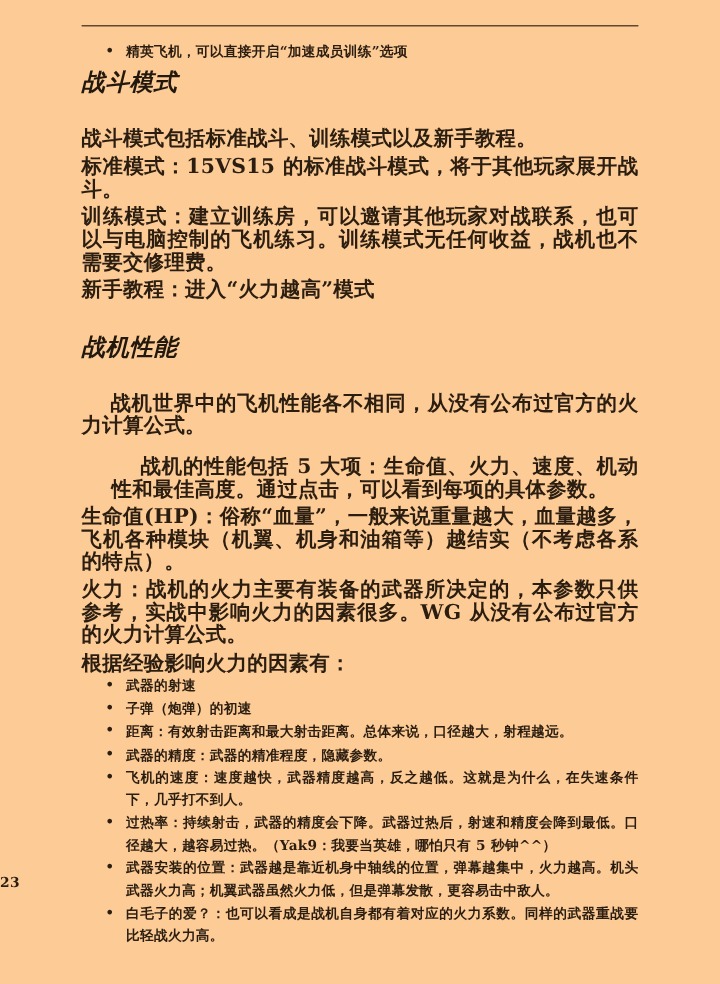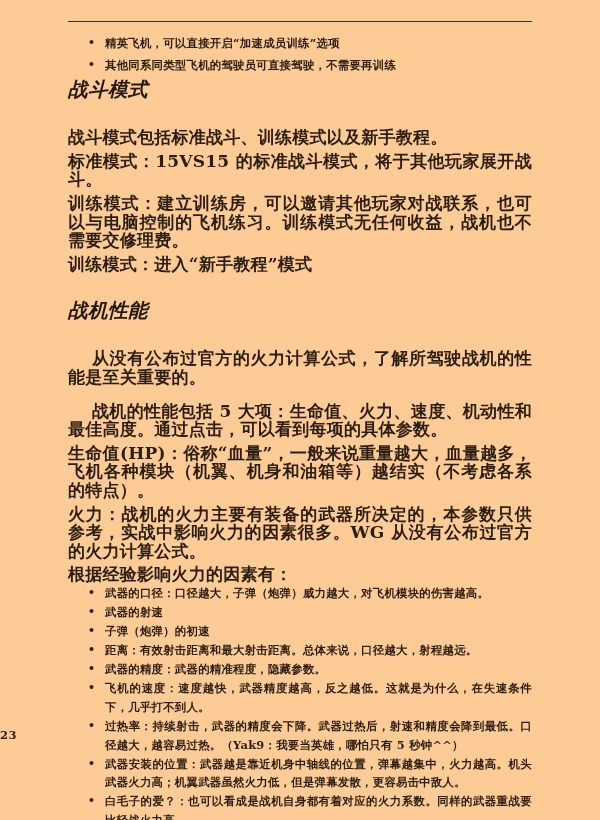"其他同系同类型飞机的驾驶员可直接驾驶，不需要再训练" li { html: <li>其他同系同类型飞机的驾驶员可直接驾驶，不需要再训练</li> -> none }
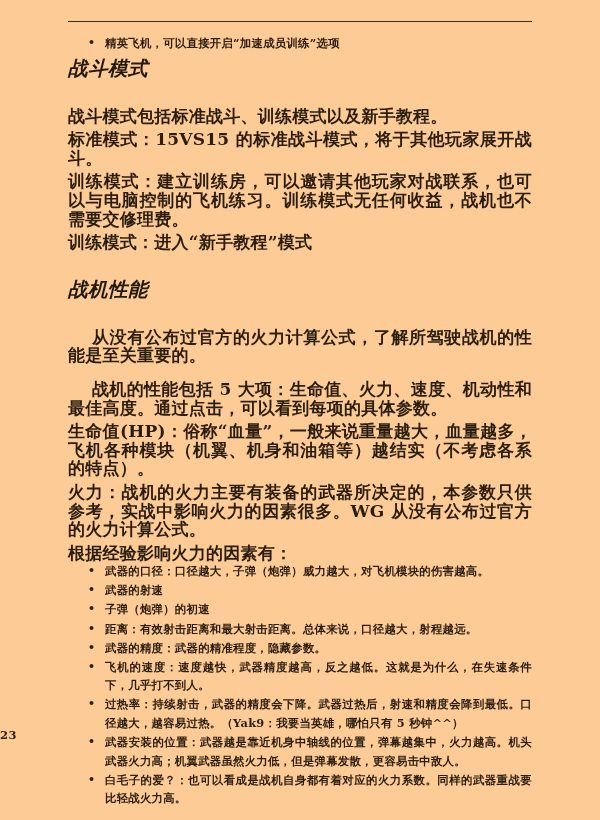"训练模式：进入“新手教程”模式" p.body { text: 训练模式：进入“新手教程 -> 新手教程：进入“火力越高 }
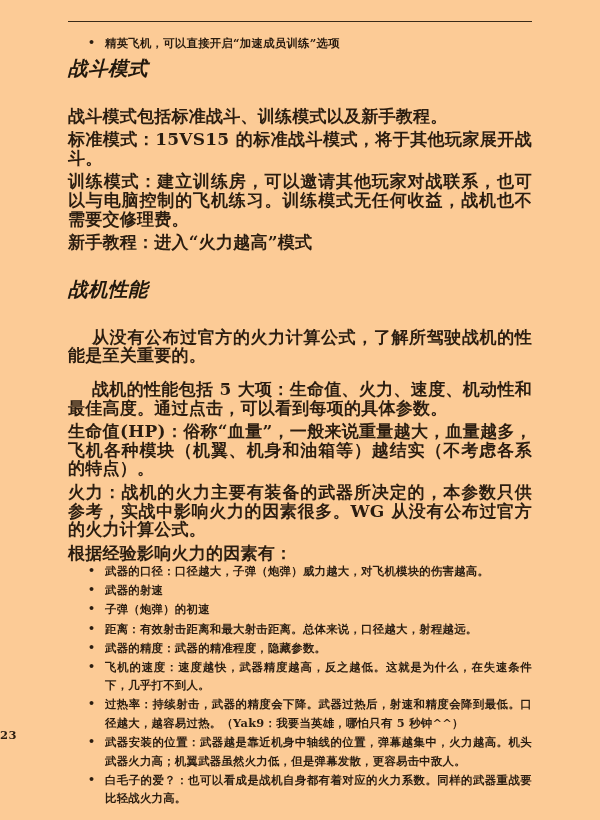"从没有公布过官方的火力计算公式，了解所驾驶战机的性能是至关重要的。" p.body { text: 从没有公布过官方的火力计算公式，了解所驾驶战机的性能是至关重要的 -> 战机世界中的飞机性能各不相同，从没有公布过官方的火力计算公式 }
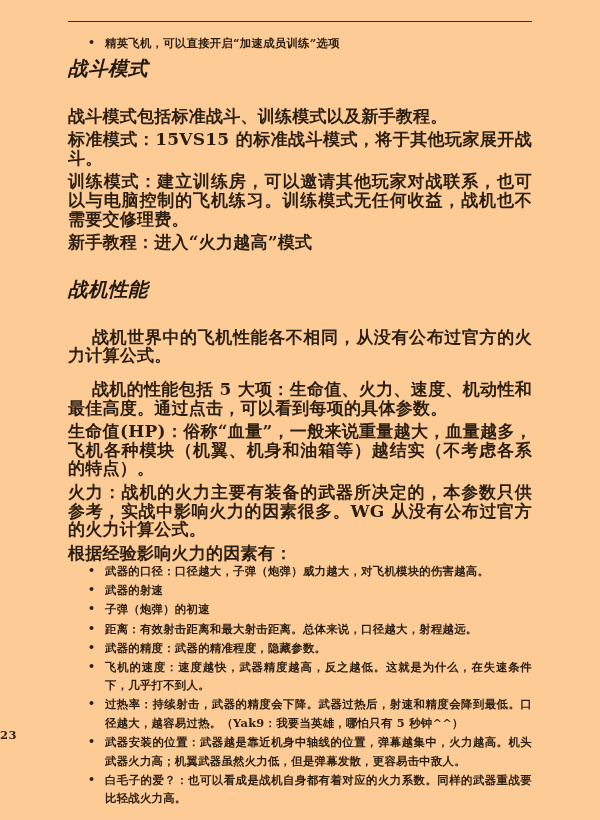"战机的性能包括 5" p.gap-sm { margin-left: none -> 25px }
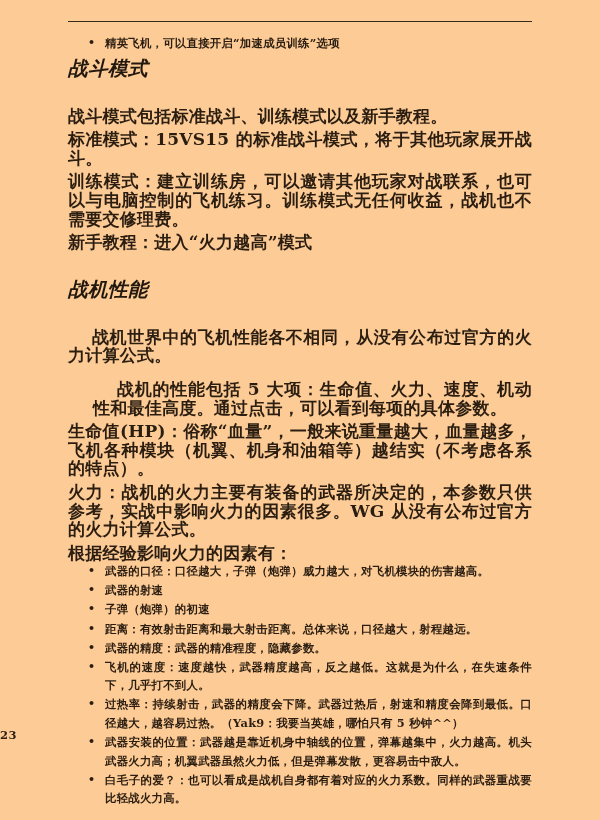"武器的口径：口径越大，子弹（炮弹）威力越大，对飞机模块的伤害越高。" li { html: <li>武器的口径：口径越大，子弹（炮弹）威力越大，对飞机模块的伤害越高。</li> -> none }
